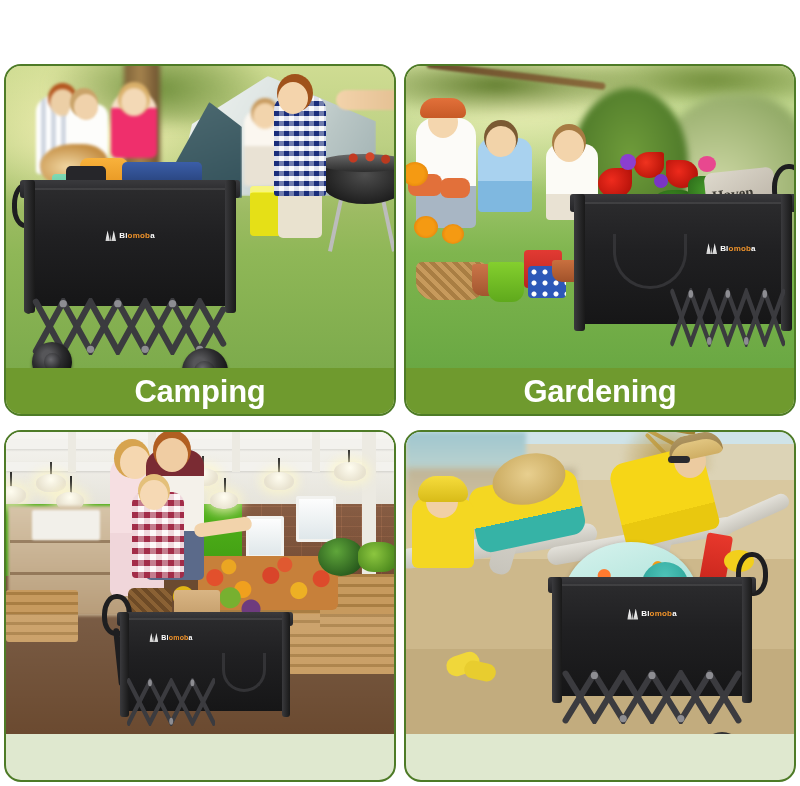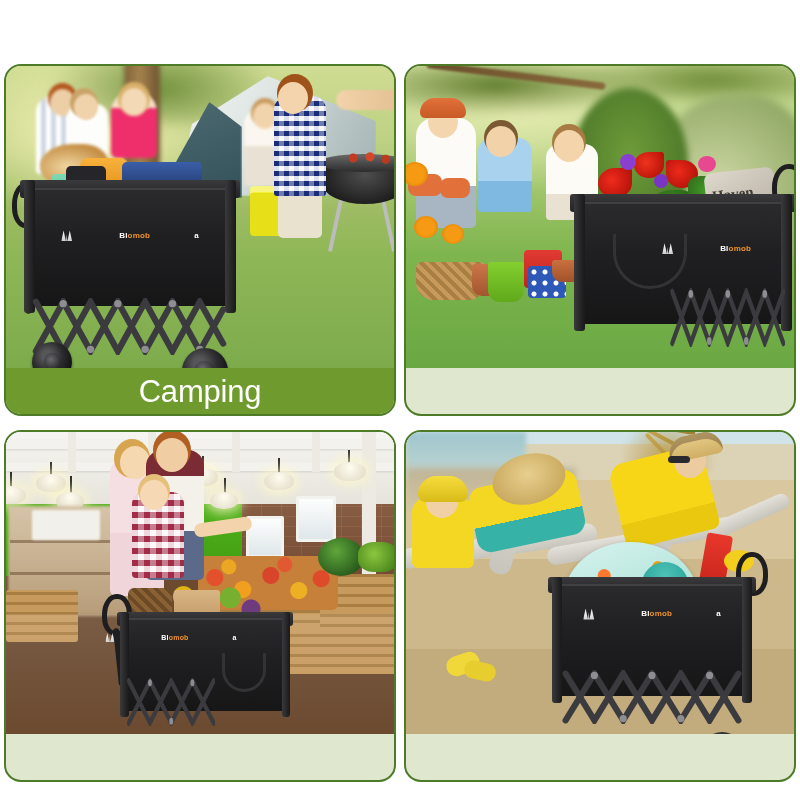"Bl" .wagon-logo-text .w { margin-left: 44px -> none }
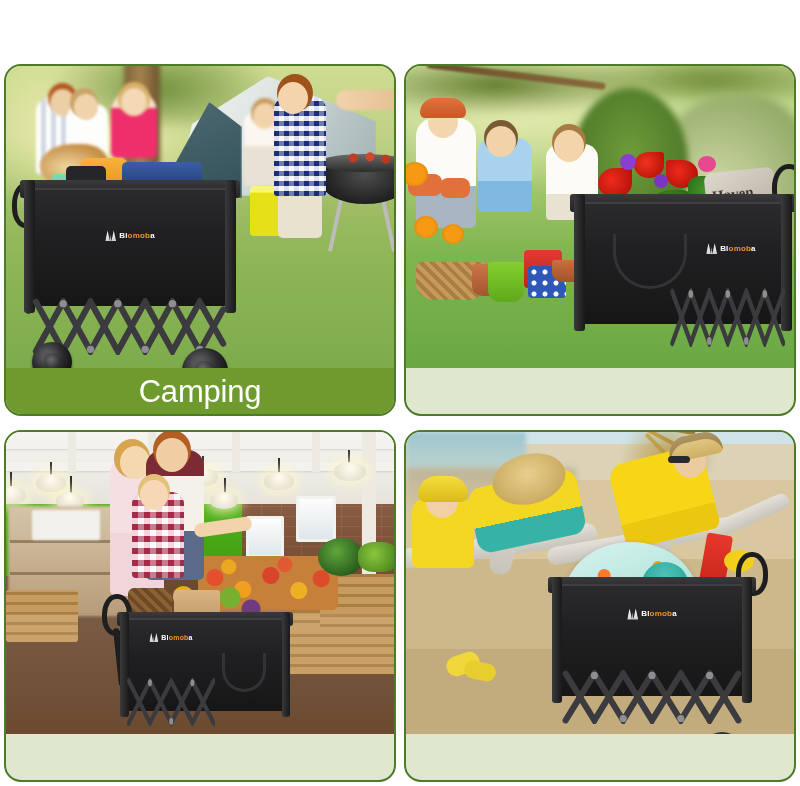"Camping" .label-text { font-weight: normal -> bold }
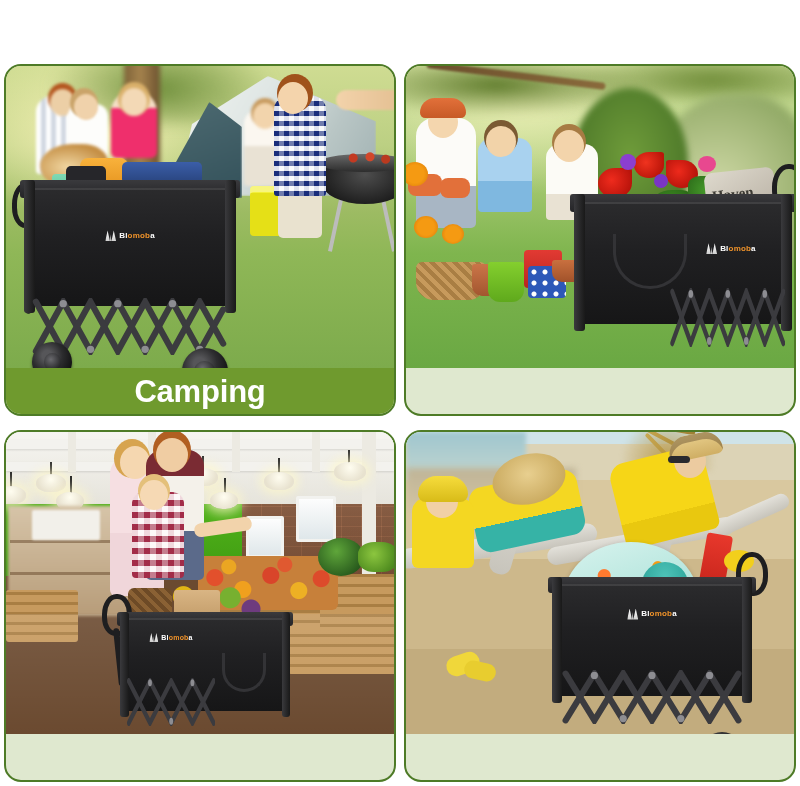"Gardening" div.label-bar { html: none -> <div> <span>Gardening</span> </div> }
